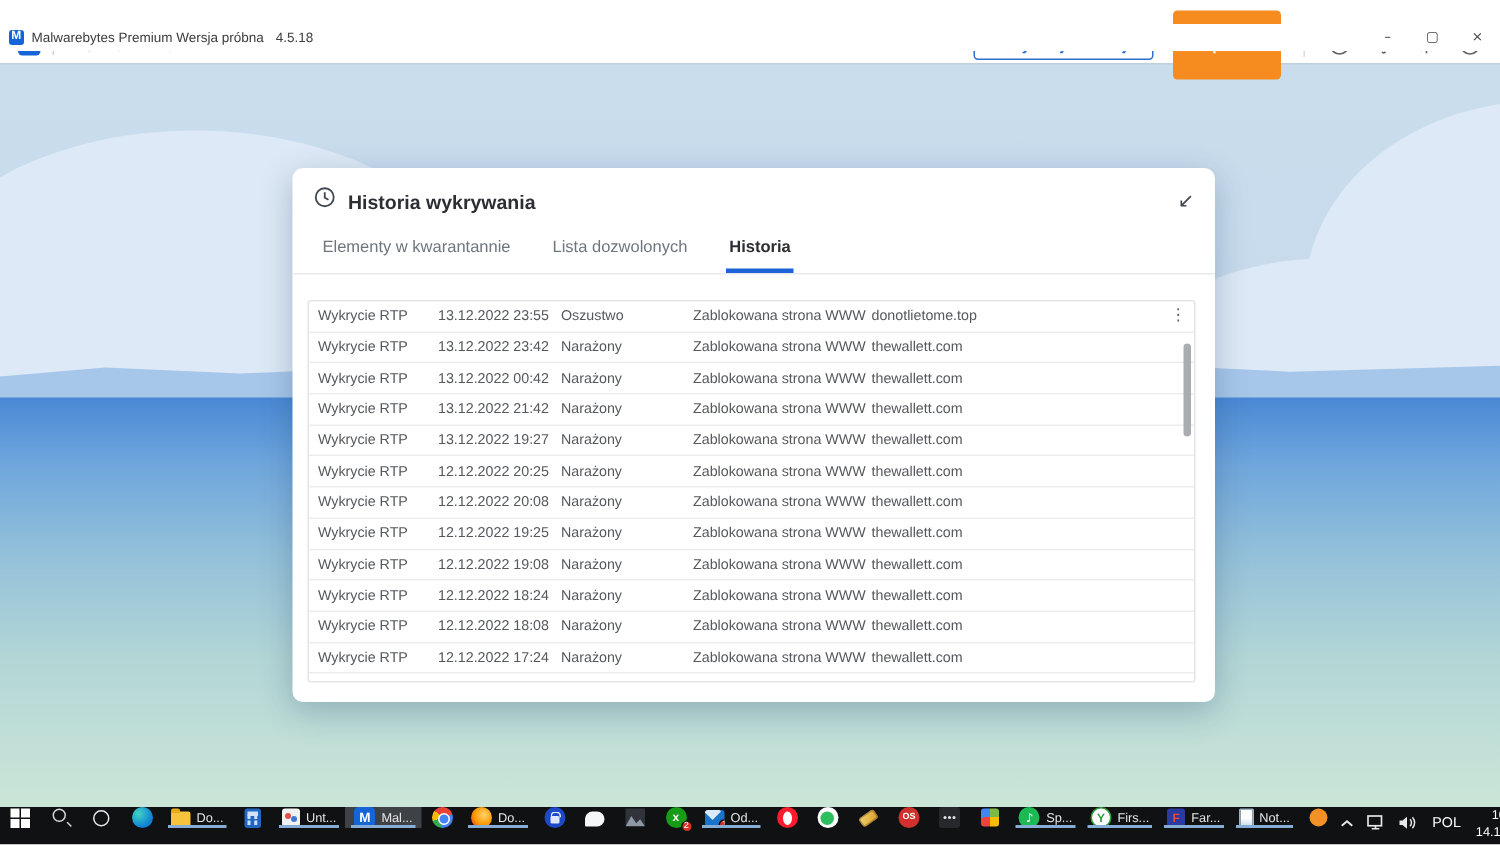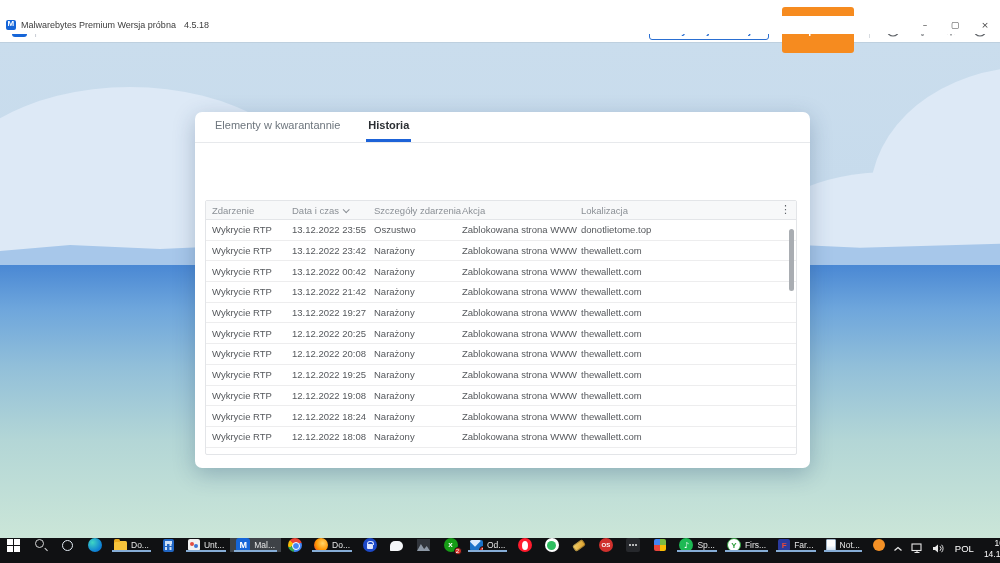"Historia wykrywania" div.dlg-head { html: none -> <div> <span> <svg> <circle></circle> <path></path> </svg> </span> <span>Historia wykrywania</span> <span>↙</span> </div> }
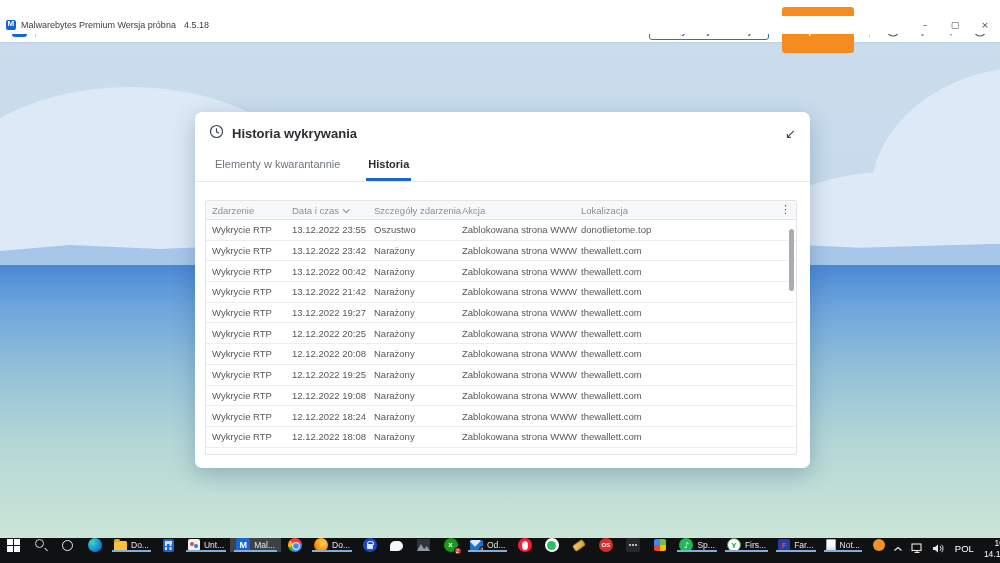"Lista dozwolonych" div.tab { html: none -> <div>Lista dozwolonych</div> }
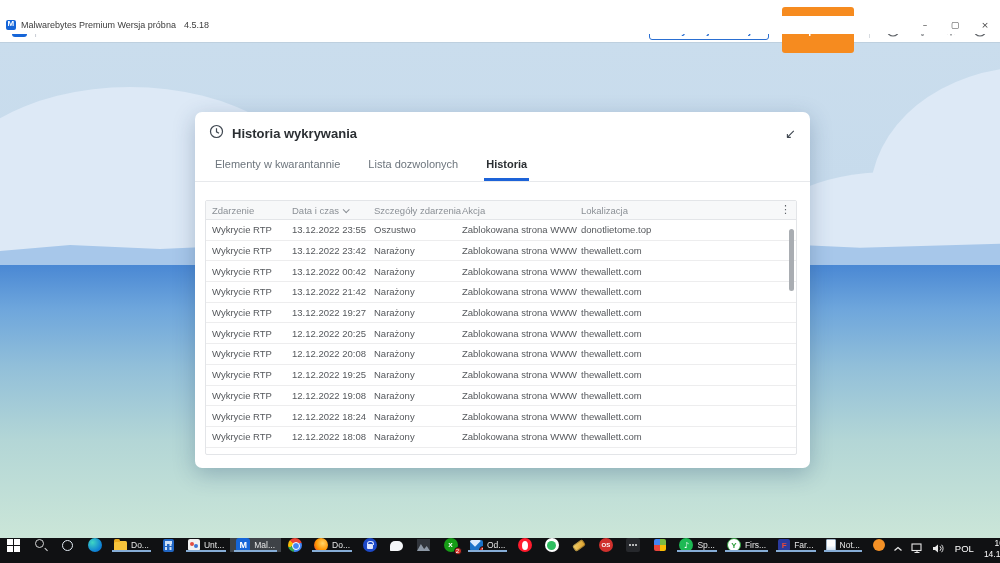"Zdarzenie" div.thead { html: <div> <div> <span>Zdarzenie</span> </div> <div> <span>Data i czas</span> <span></span> </div> <div> <span>Szczegóły zdarzenia</span> </div> <div> <span>Akcja</span> </div> <div> <span>Lokalizacja</span> </div> </div> -> none }
